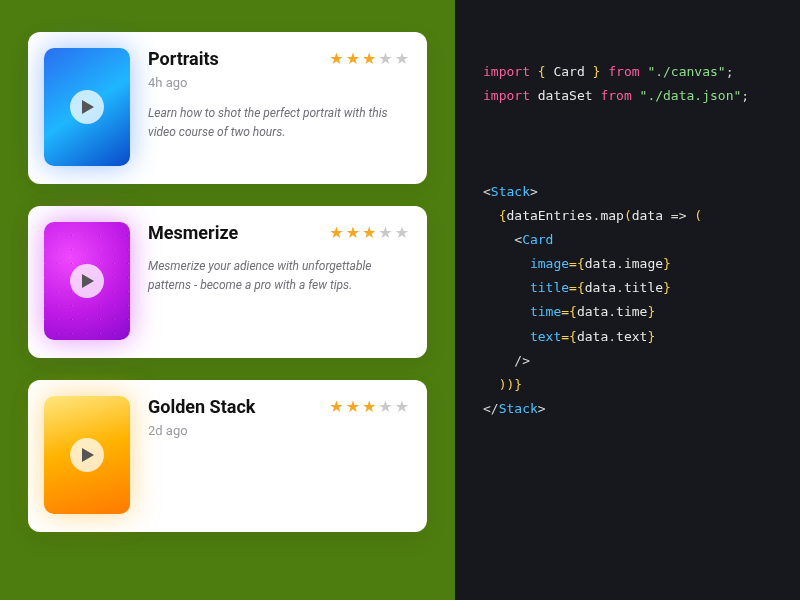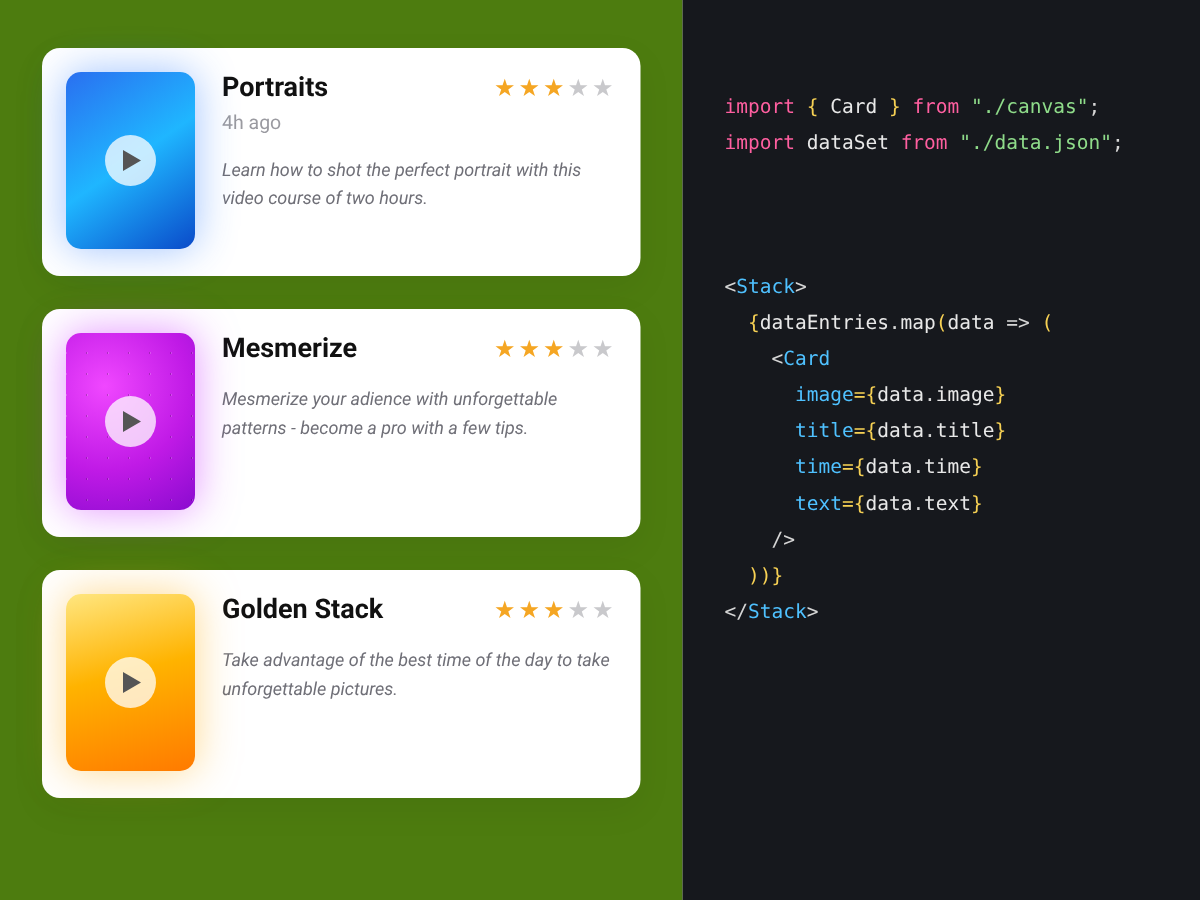"2d ago" div.card-time { html: none -> <div>2d ago</div> }
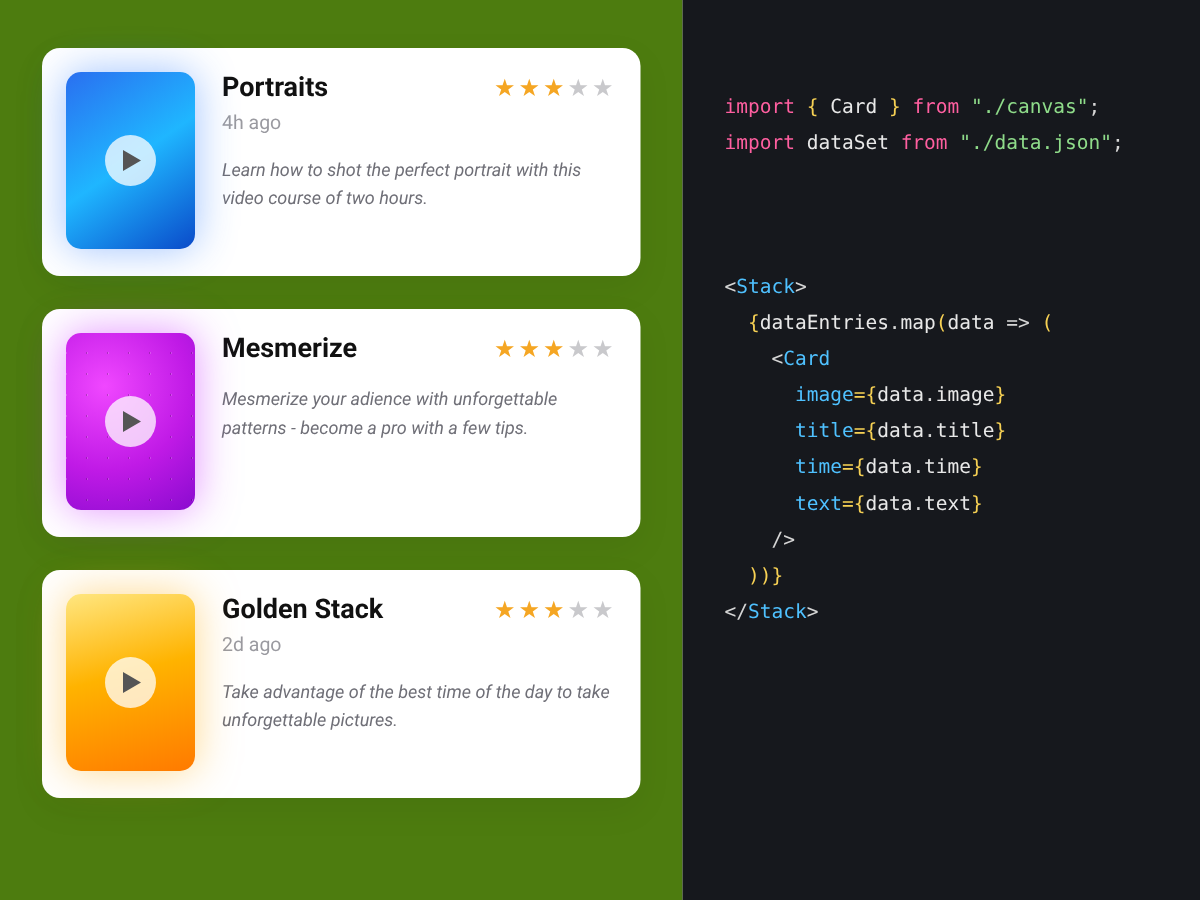"Take advantage of the best" div.card-text { html: <div>Take advantage of the best time of the day to take unforgettable pictures.</div> -> none }
